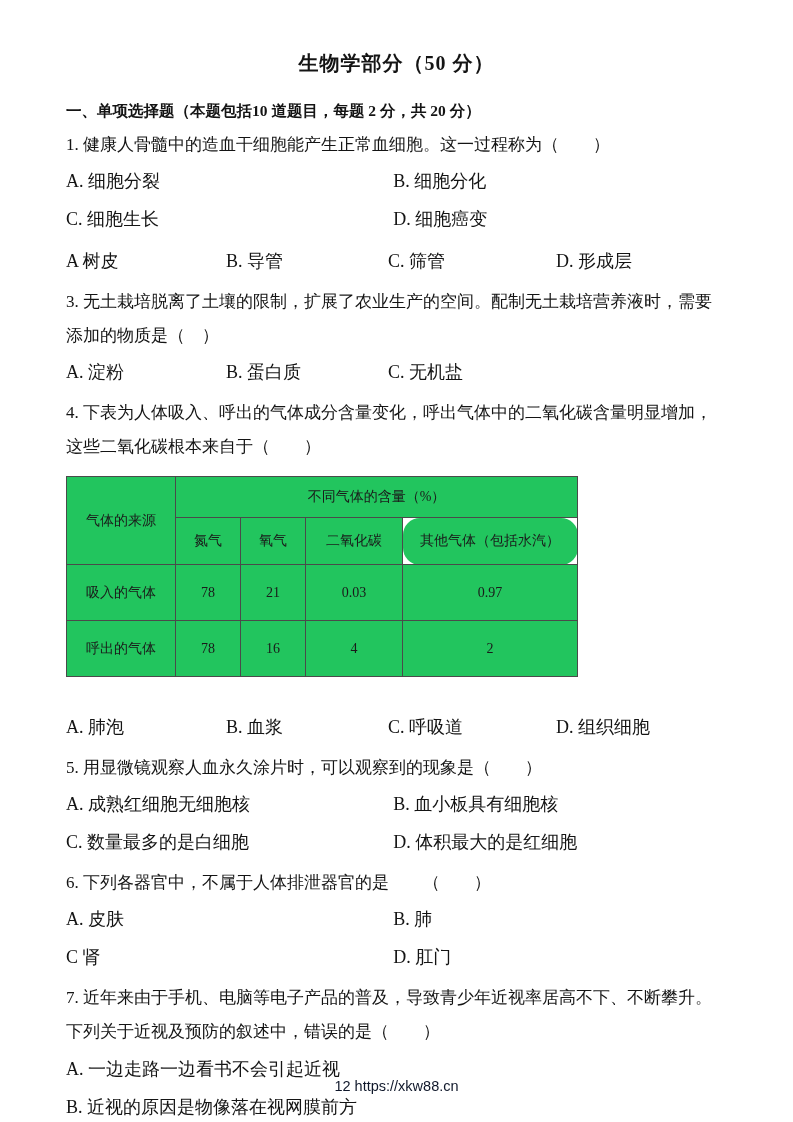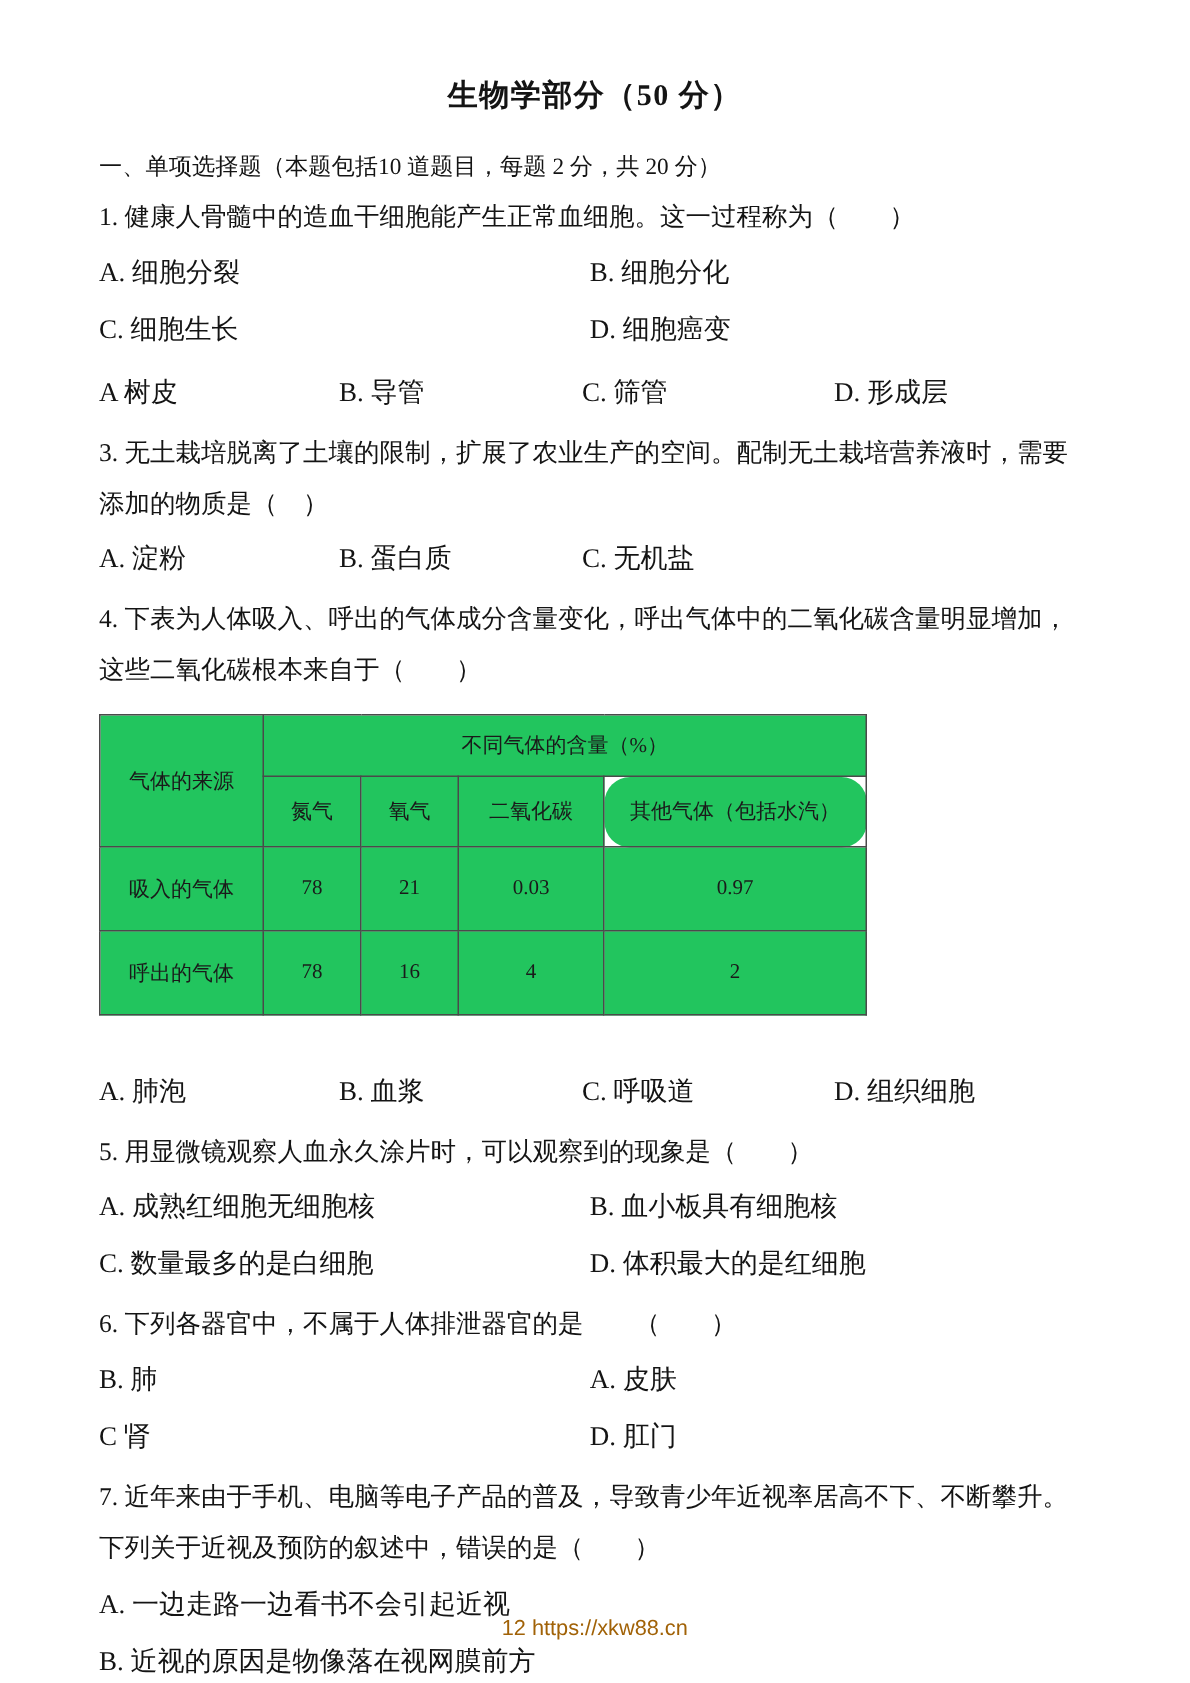"一、单项选择题（本题包括10 道题目，每题 2 分，共 20" .section-header { font-weight: normal -> bold }
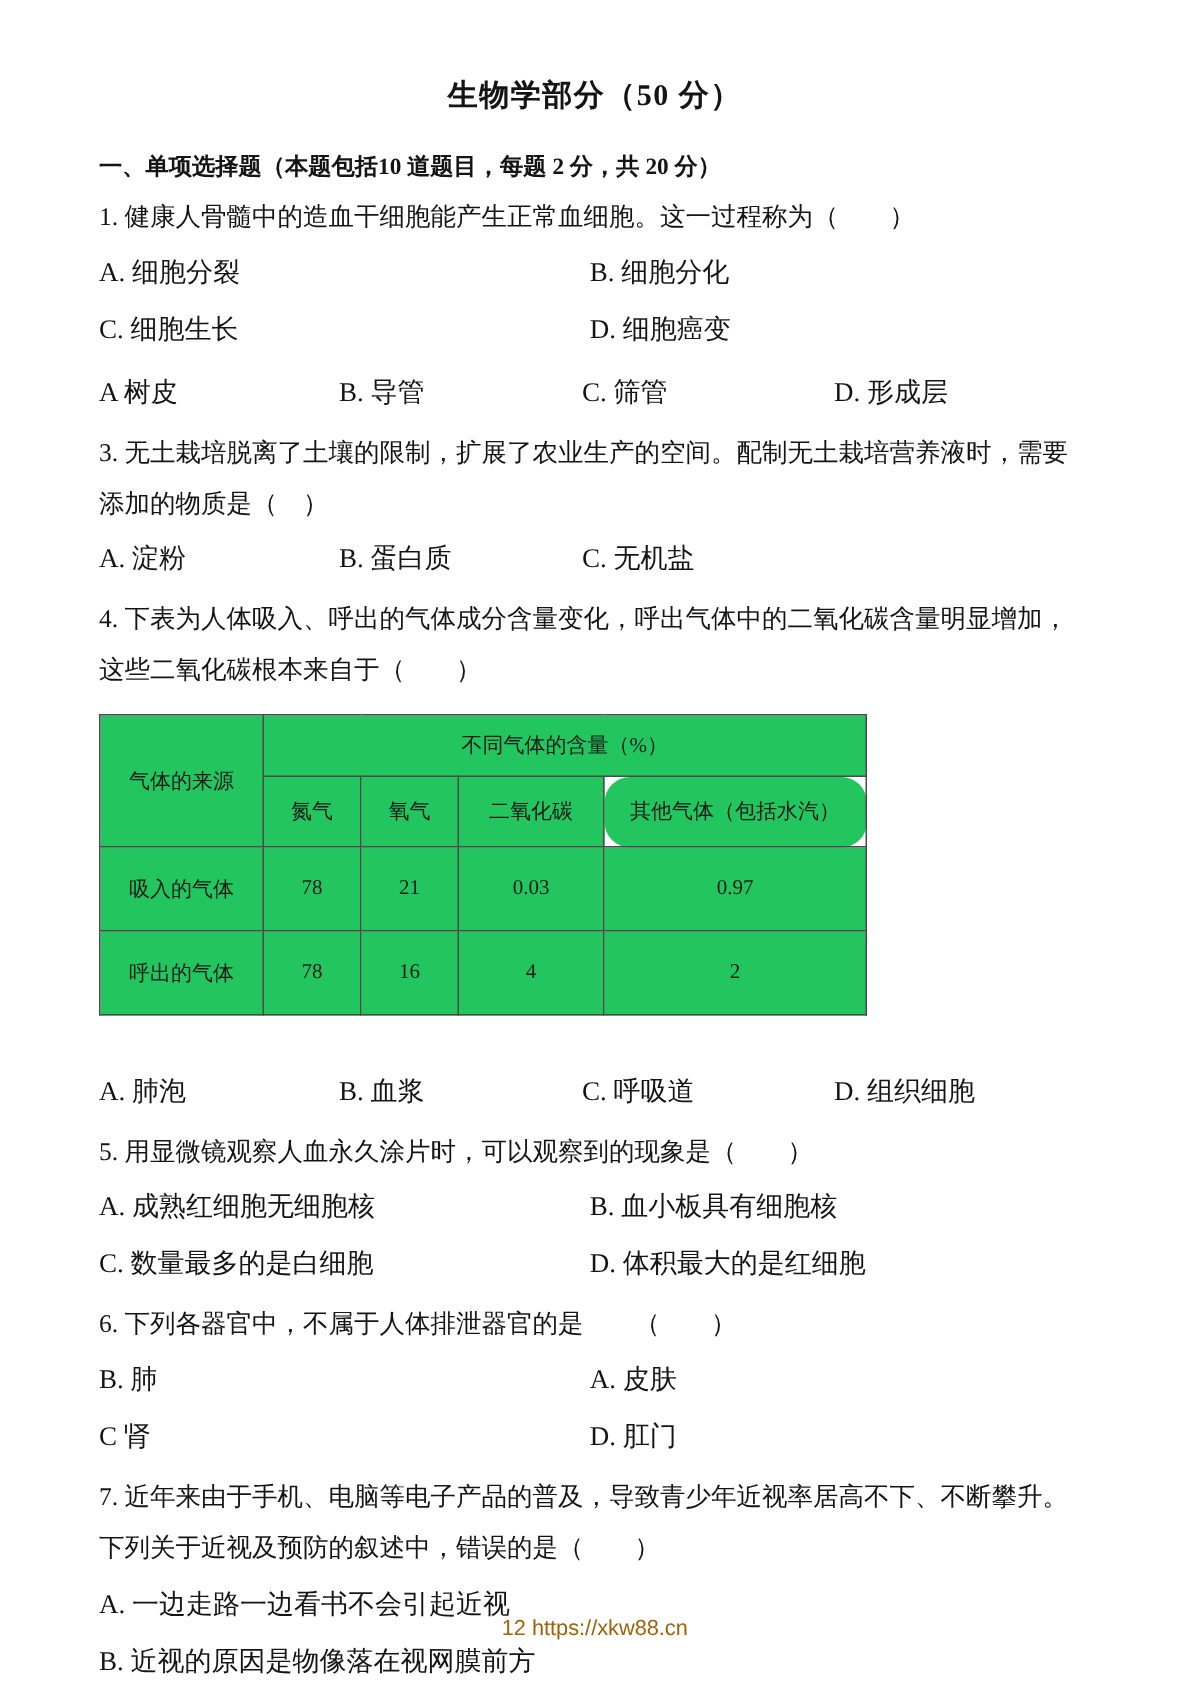"B. 肺" span.option { order: before "A. 皮肤" -> after "A. 皮肤" }
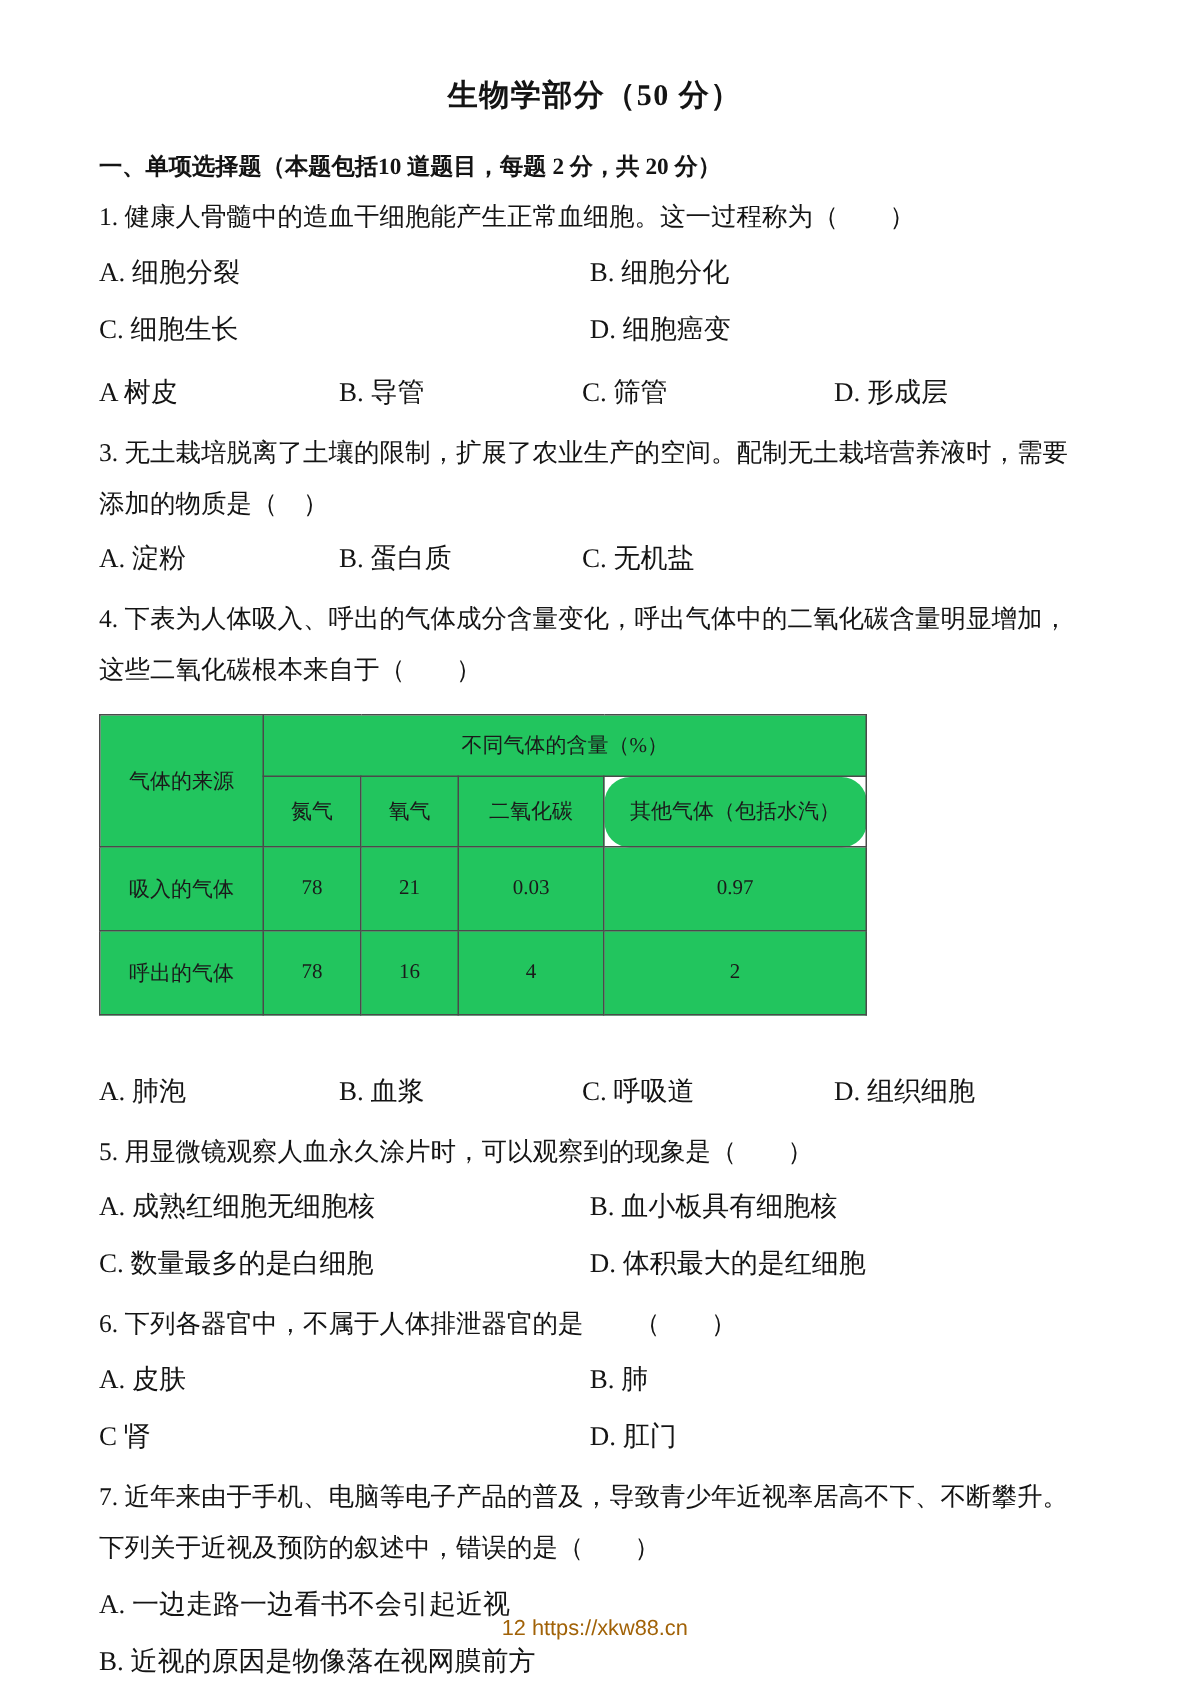"12 https://xkw88.cn" .footer a { color: #a16207 -> #0f172a }
